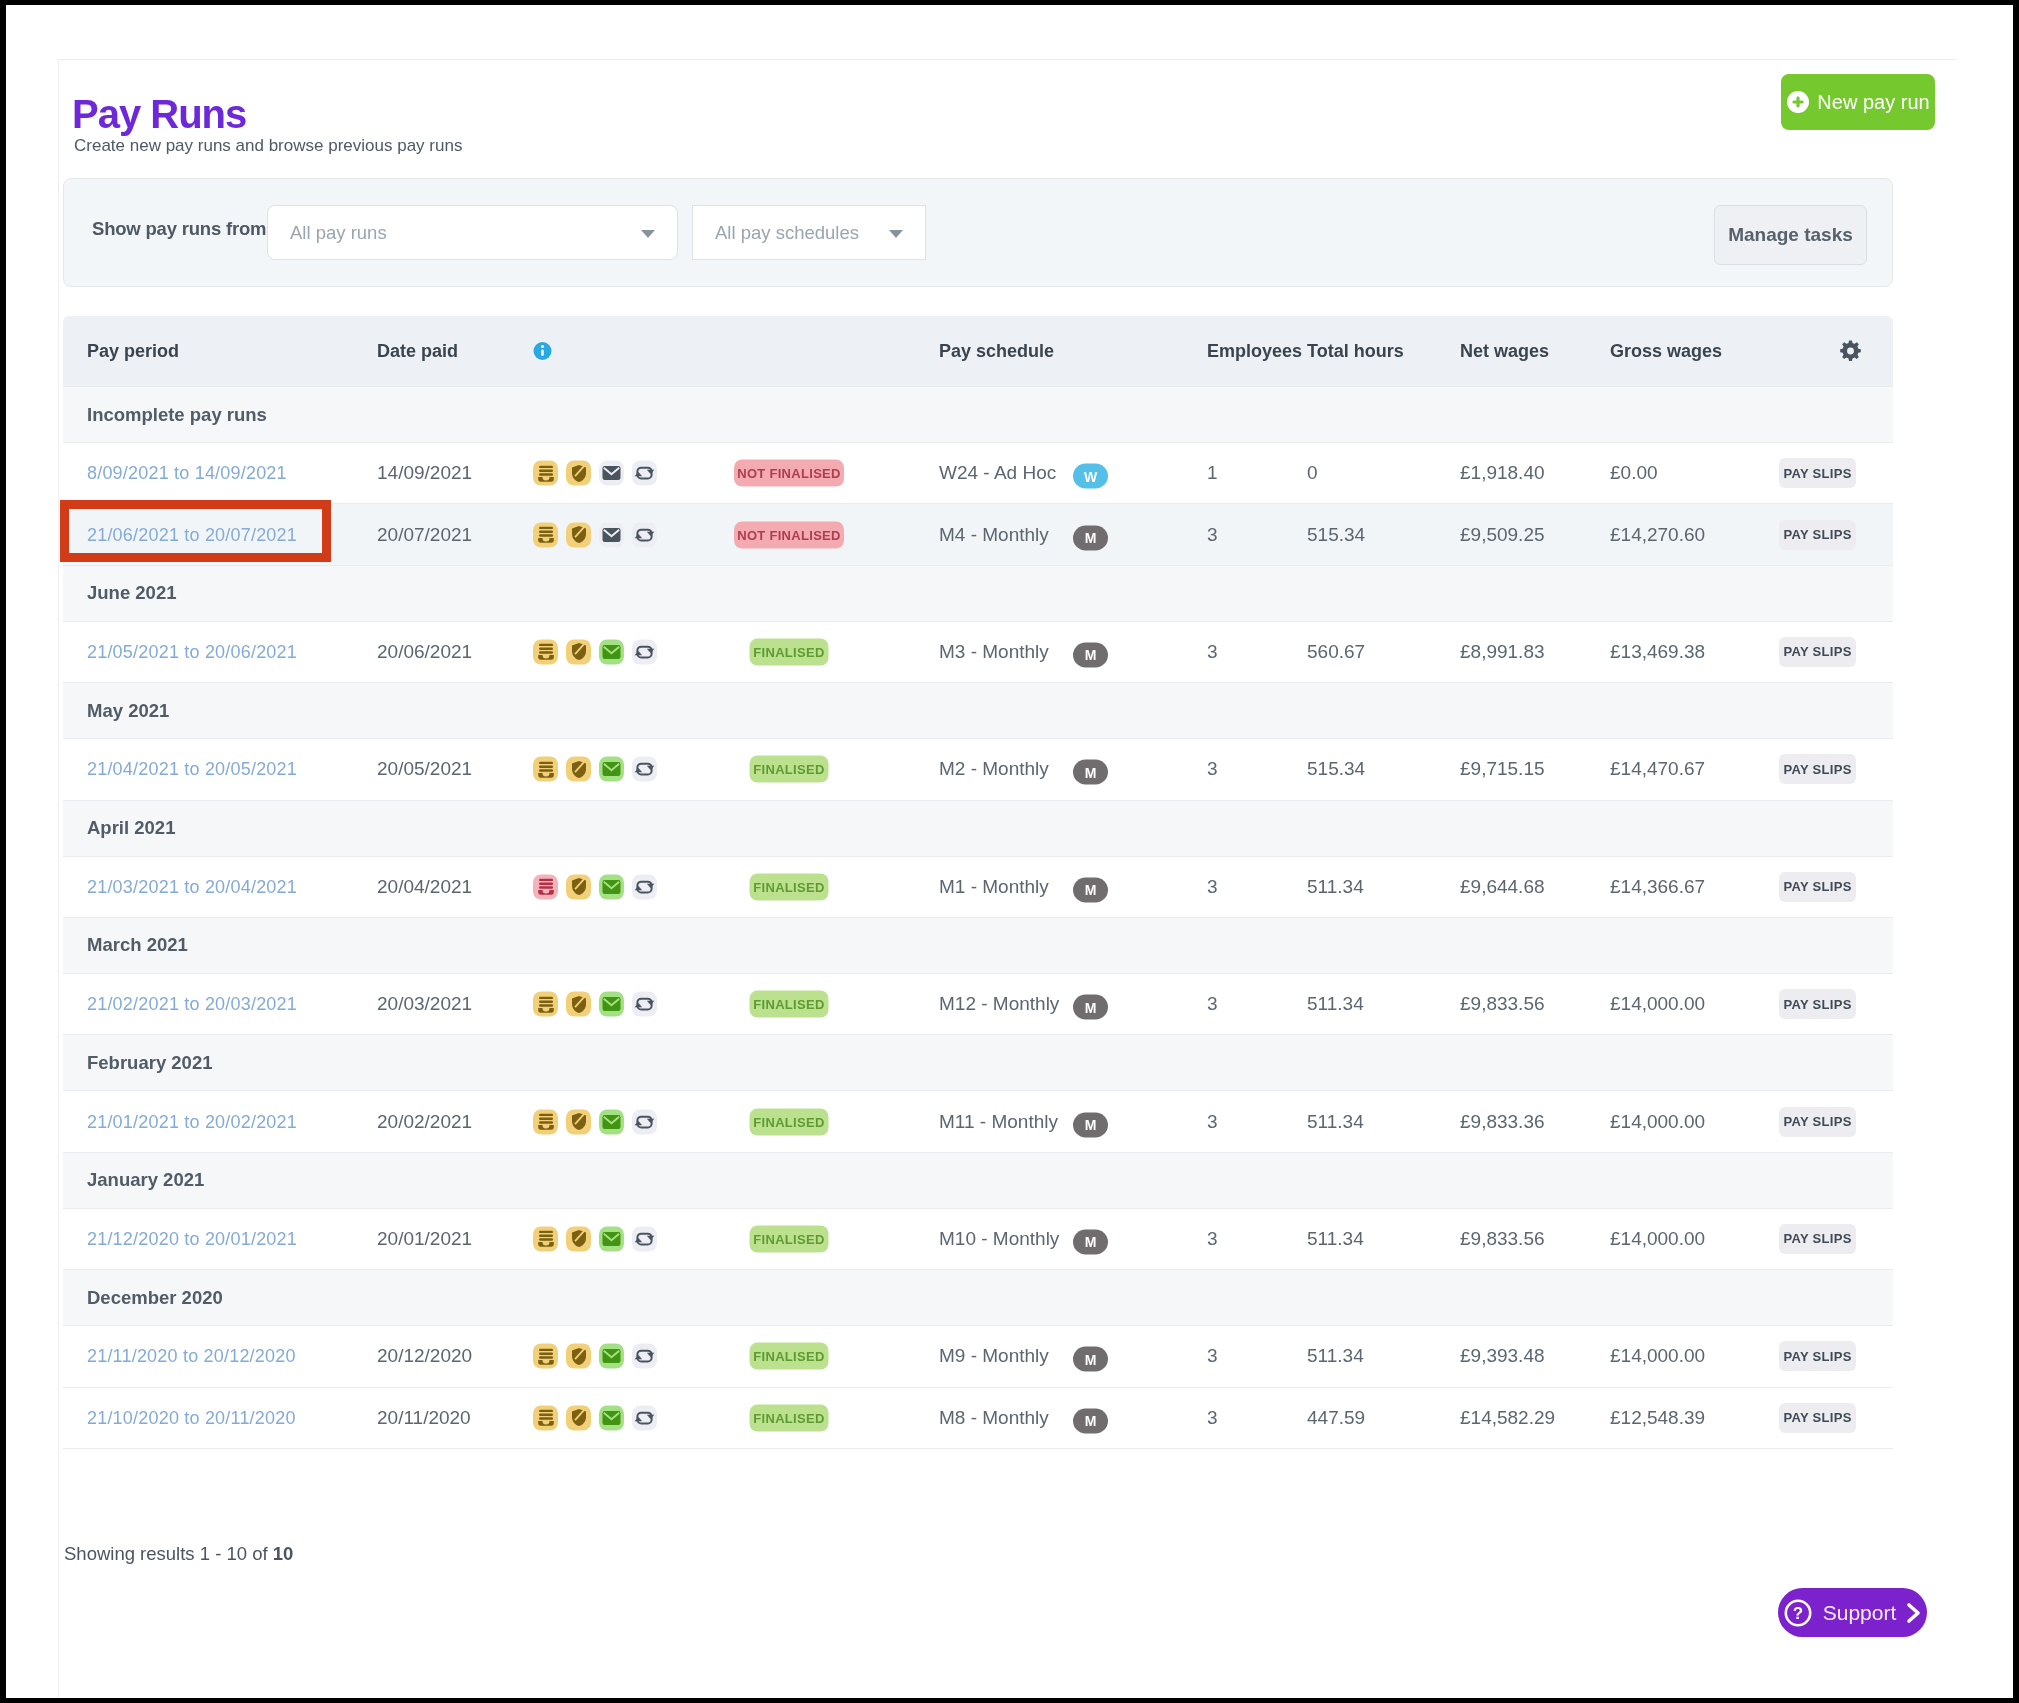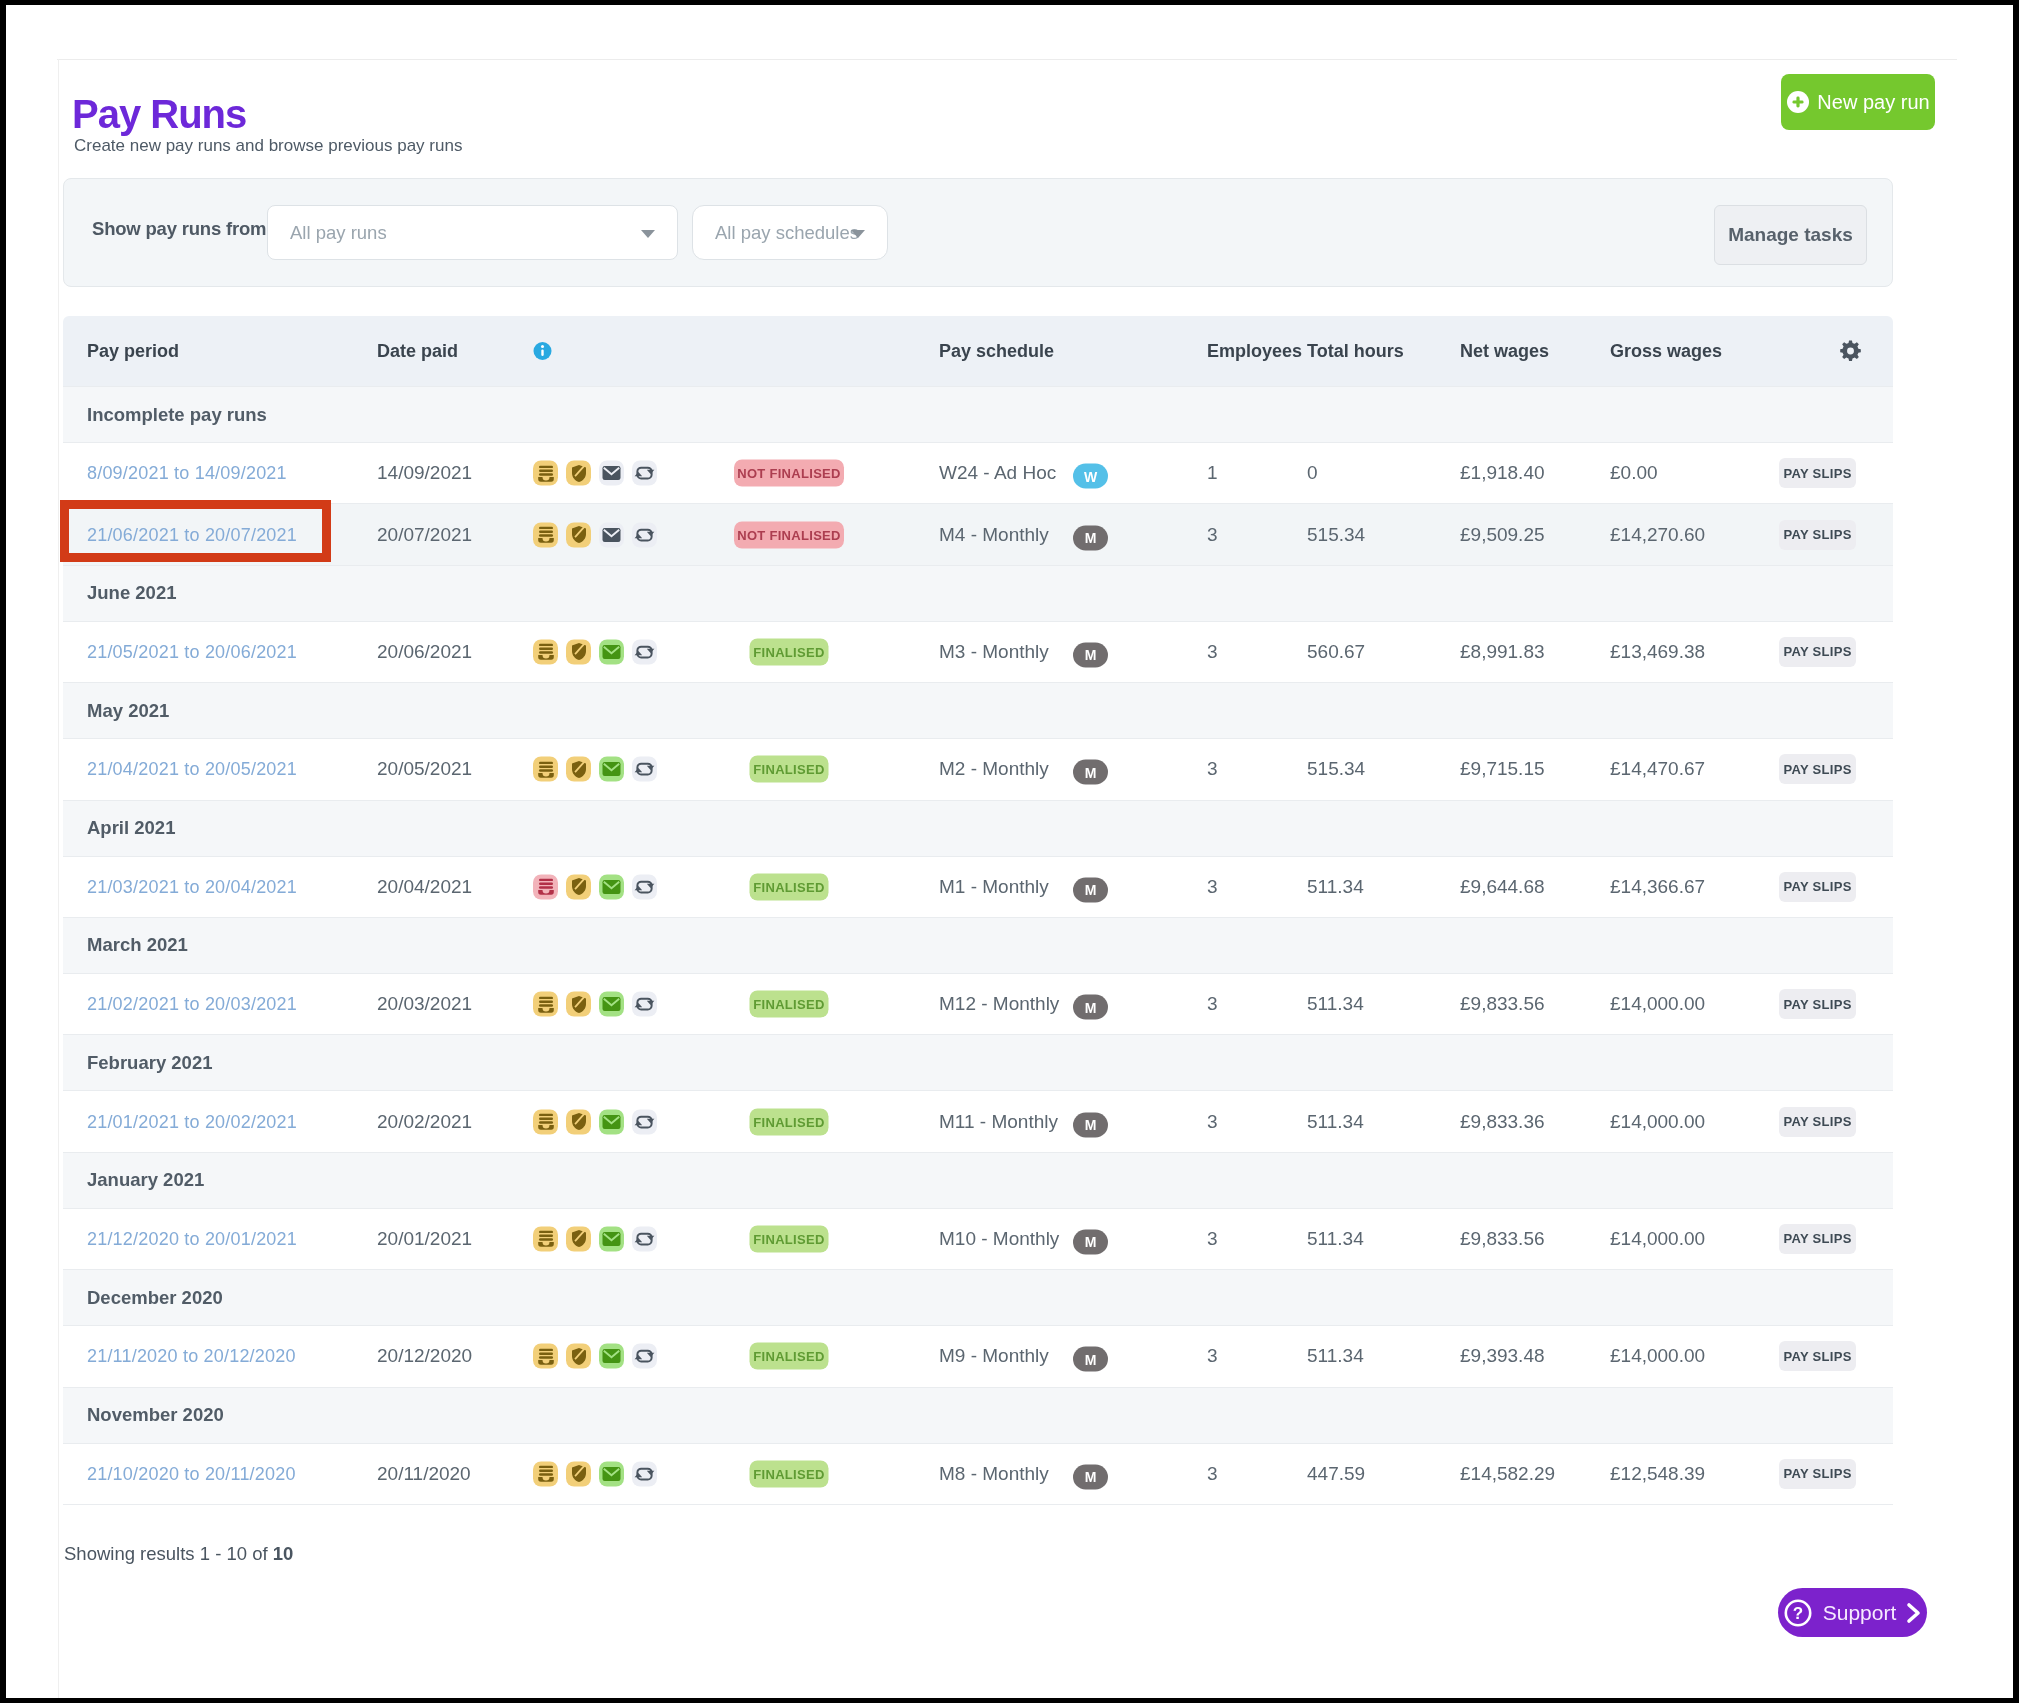"All pay schedules" #dd2 { border-radius: 12px -> 0; width: 196px -> 234px }
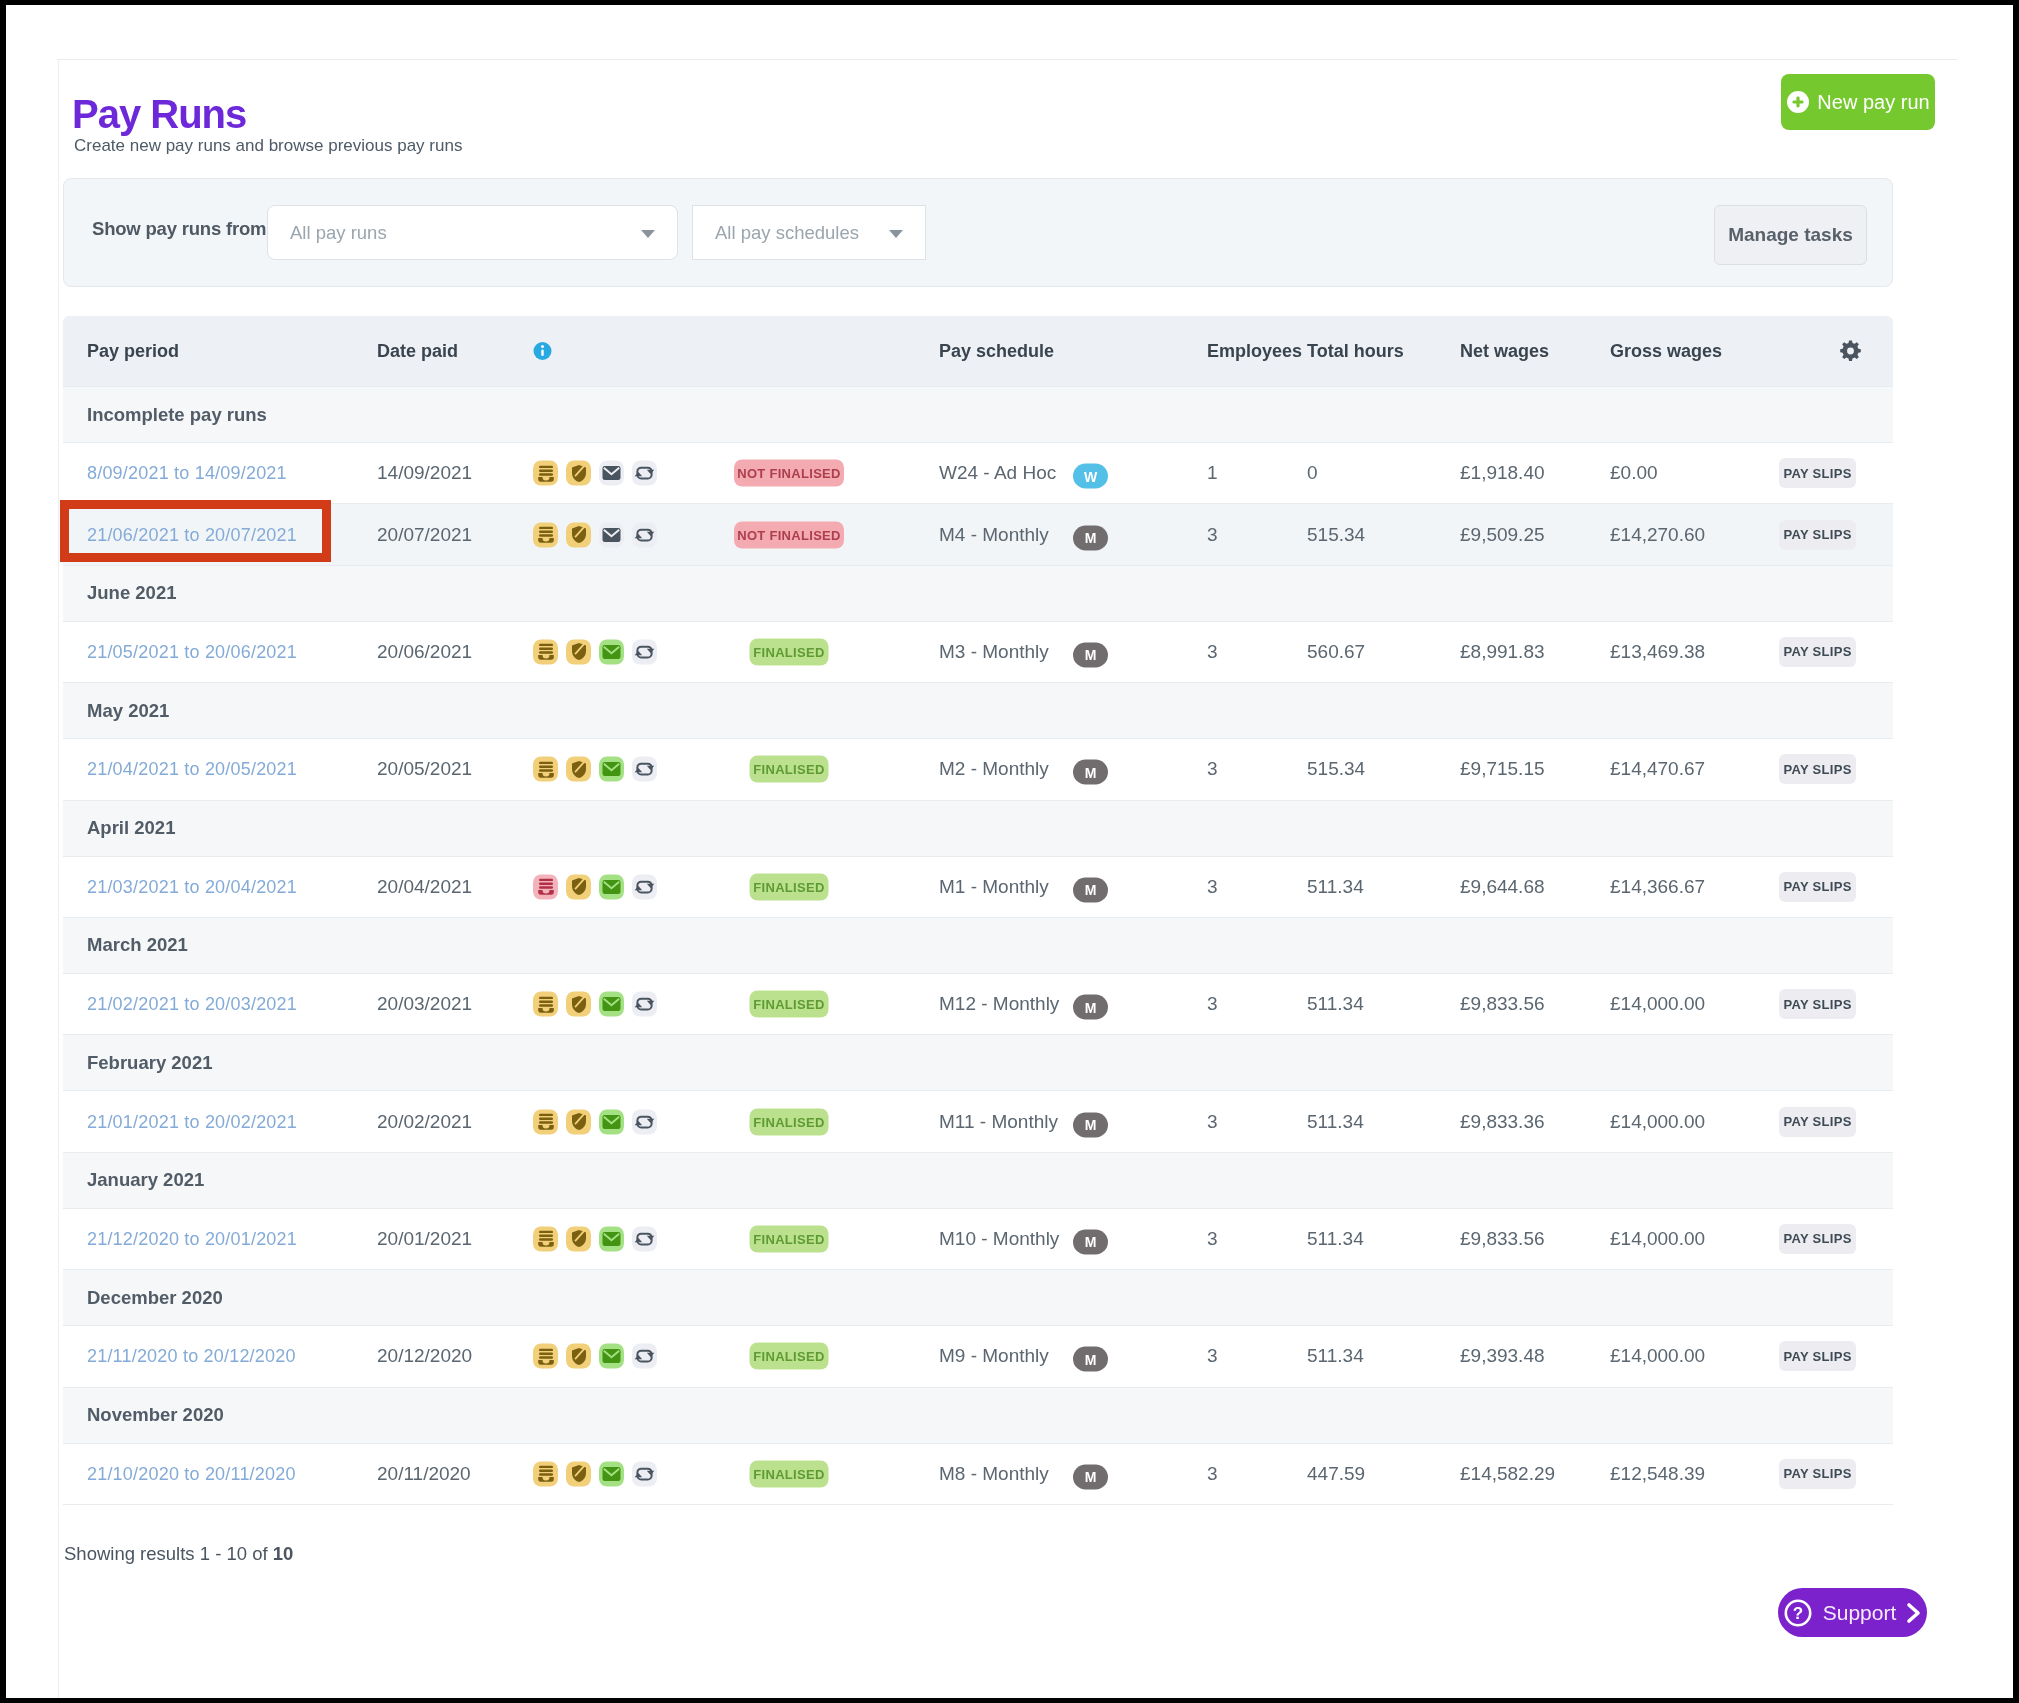"November 2020" div.grow { html: <div> <span>November 2020</span> </div> -> none }
